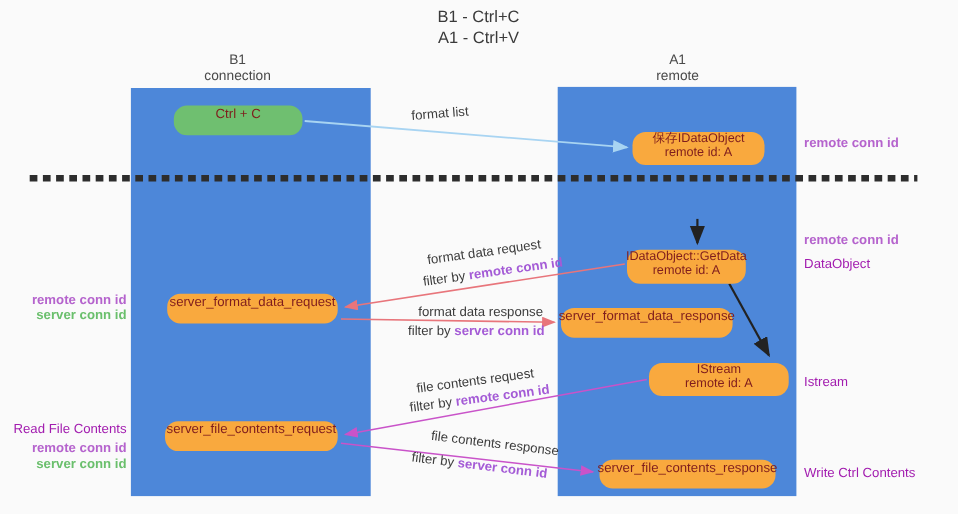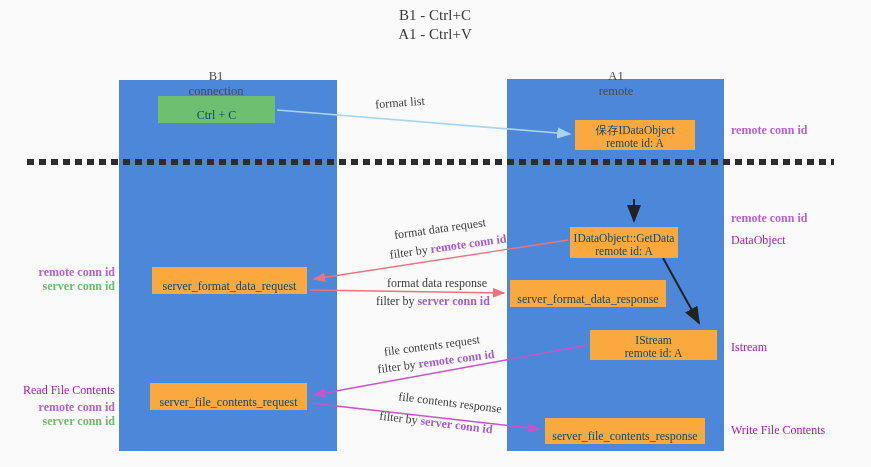"B1 - Ctrl+C" .stage { font-family: Liberation Serif, serif -> Liberation Sans, sans-serif }
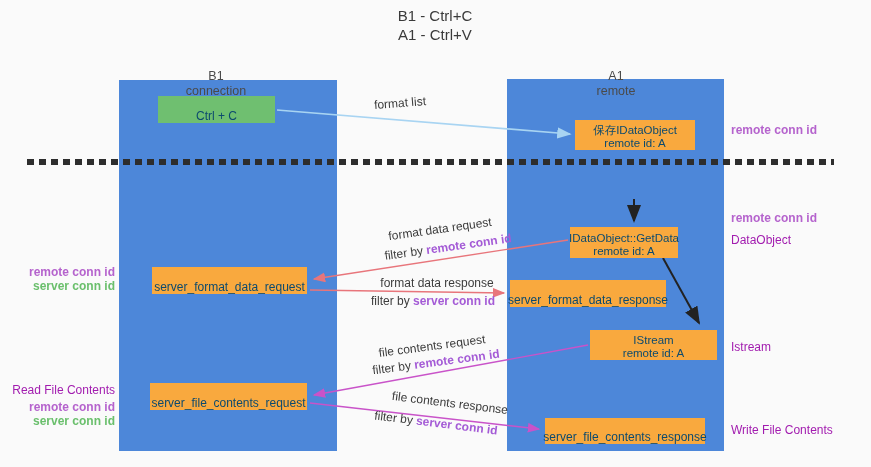"B1" .lane-header { margin-top: 22px -> none }
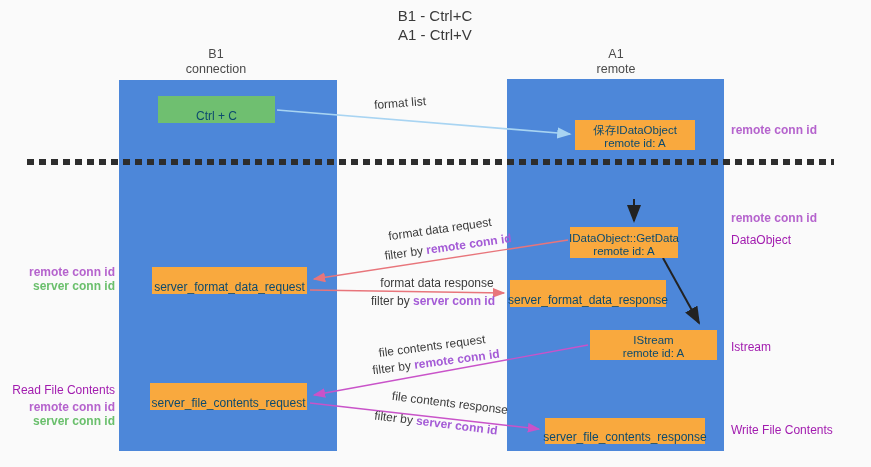"Ctrl + C" .box { border-radius: none -> 12px; color: #0c4a6e -> #7f1d1d; justify-content: flex-end -> flex-start }
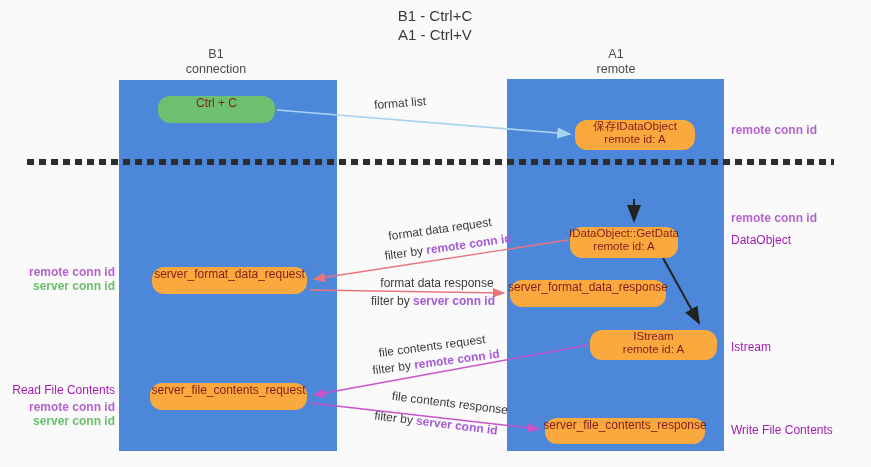"Write File Contents" div.side-label { text: File -> Ctrl }
